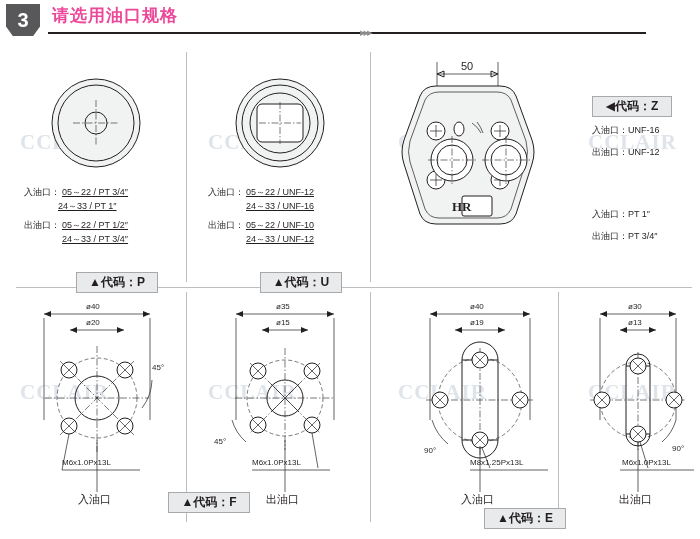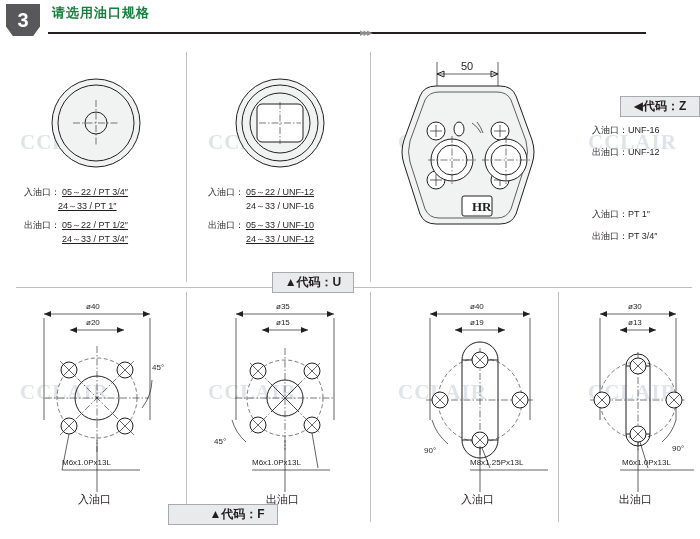"请选用油口规格" .hdr-title { color: #15803d -> #ec4899; font-size: 13px -> 17px }
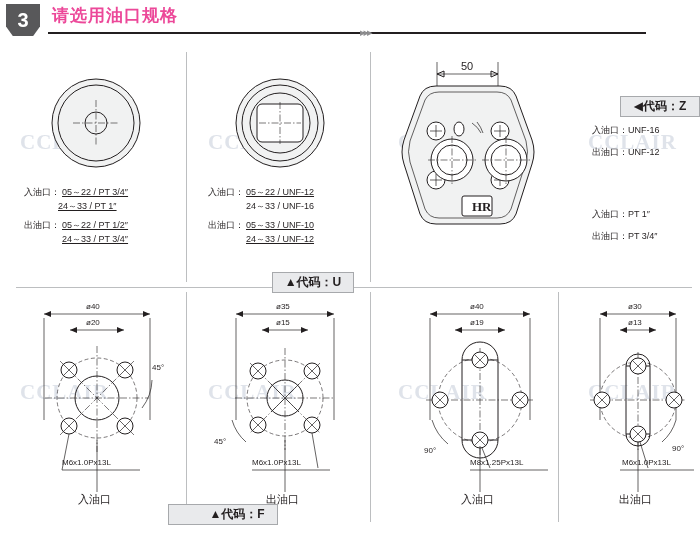"◀代码：Z" div.codebox { margin-left: 28px -> none }
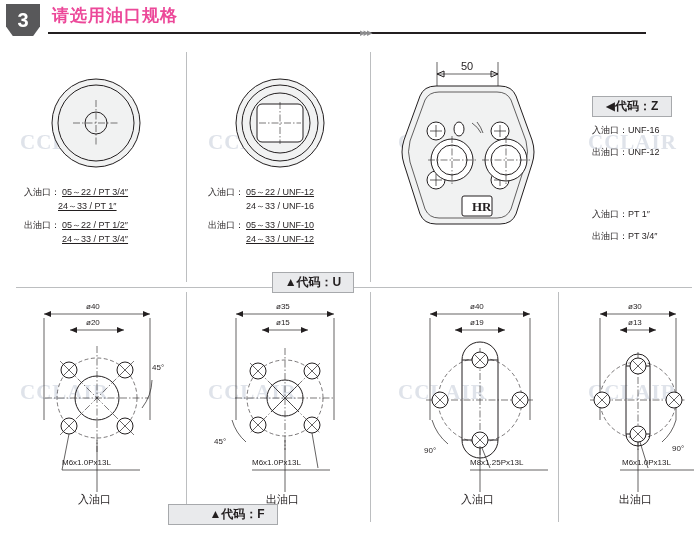"24～33 / UNF-16" div.specline { text-decoration: none -> underline }
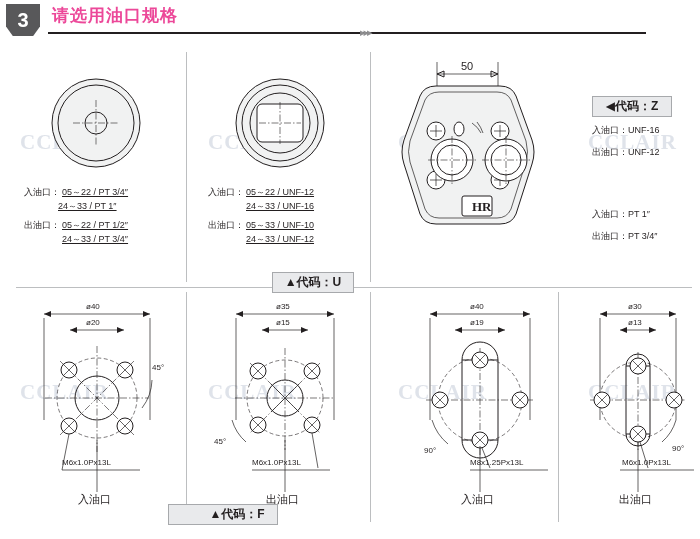"HR" div.lbl { left: 472px -> 452px }
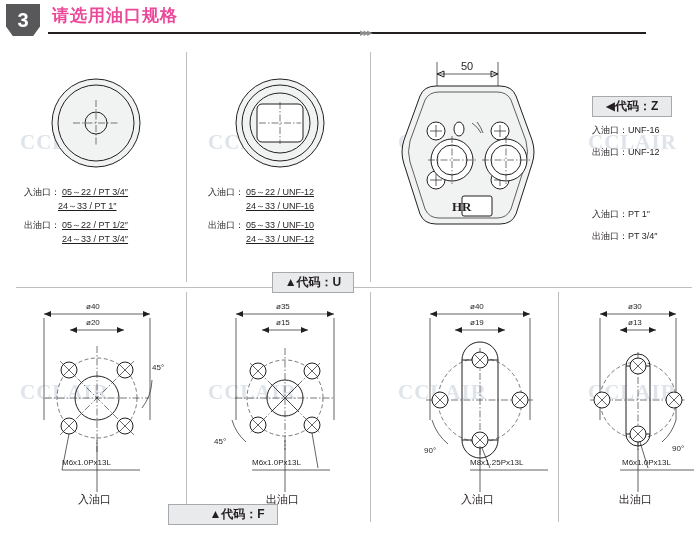"05～33 / UNF-10" div.specline { text: 33 -> 22 }
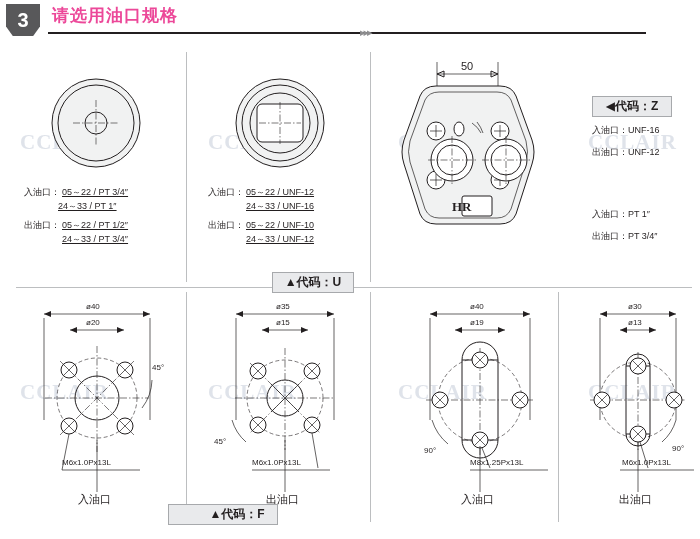"▲代码：P" div.codebox { html: none -> <div>▲代码：P</div> }
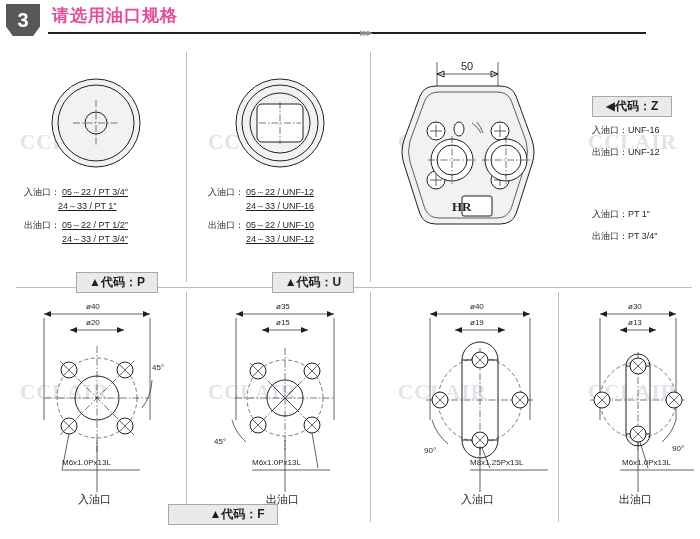"▲代码：U" div.codebox { left: 272px -> 260px }
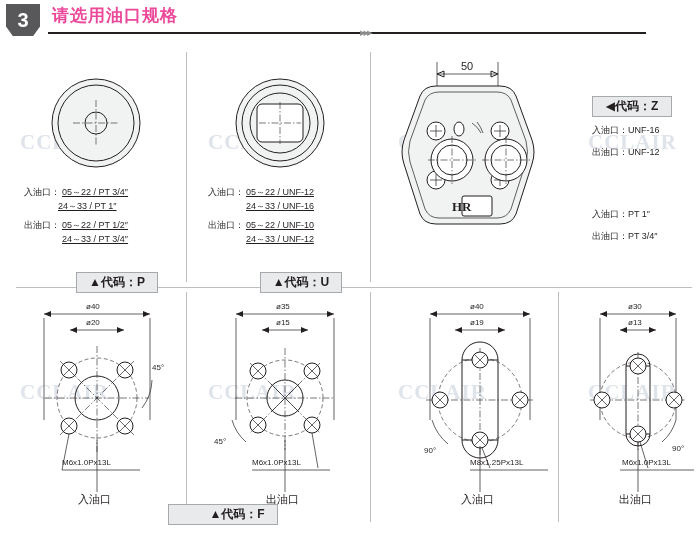"▲代码：F" div.codebox { padding-left: 28px -> none; top: 504px -> 492px }
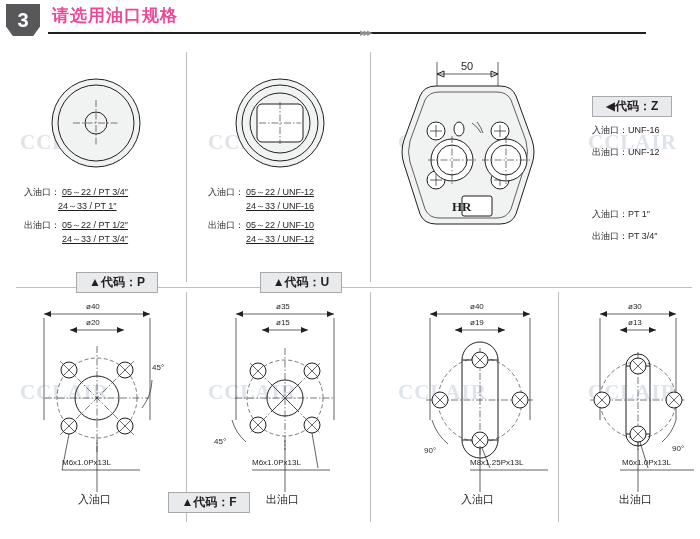"▲代码：E" div.codebox { html: none -> <div>▲代码：E</div> }
